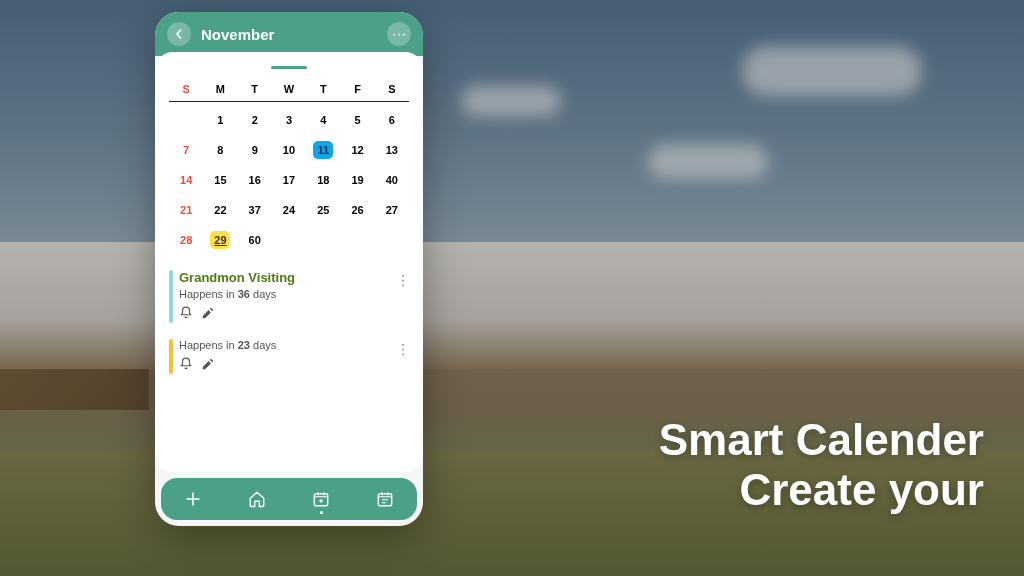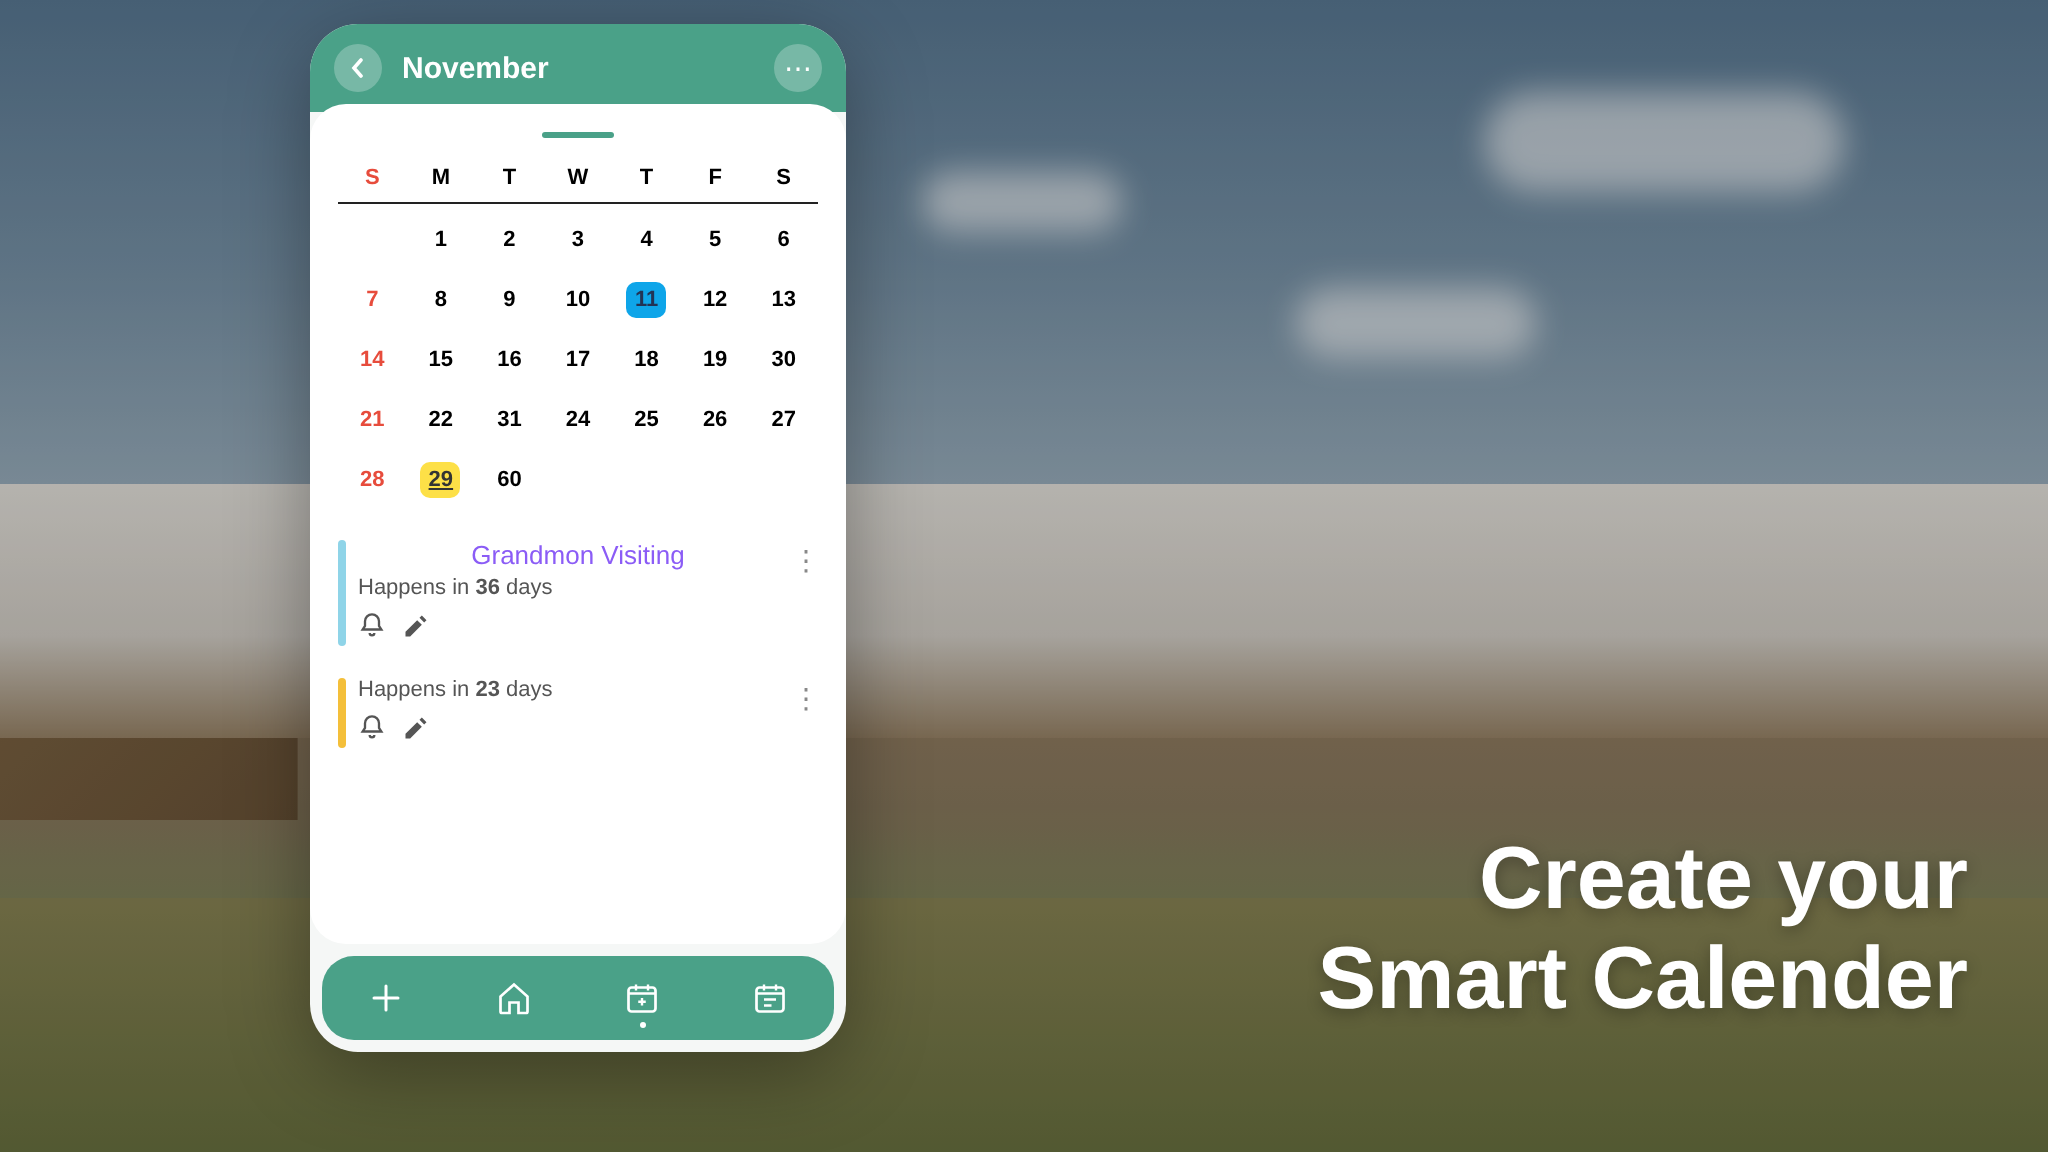"30" span.pill { text: 30 -> 40 }
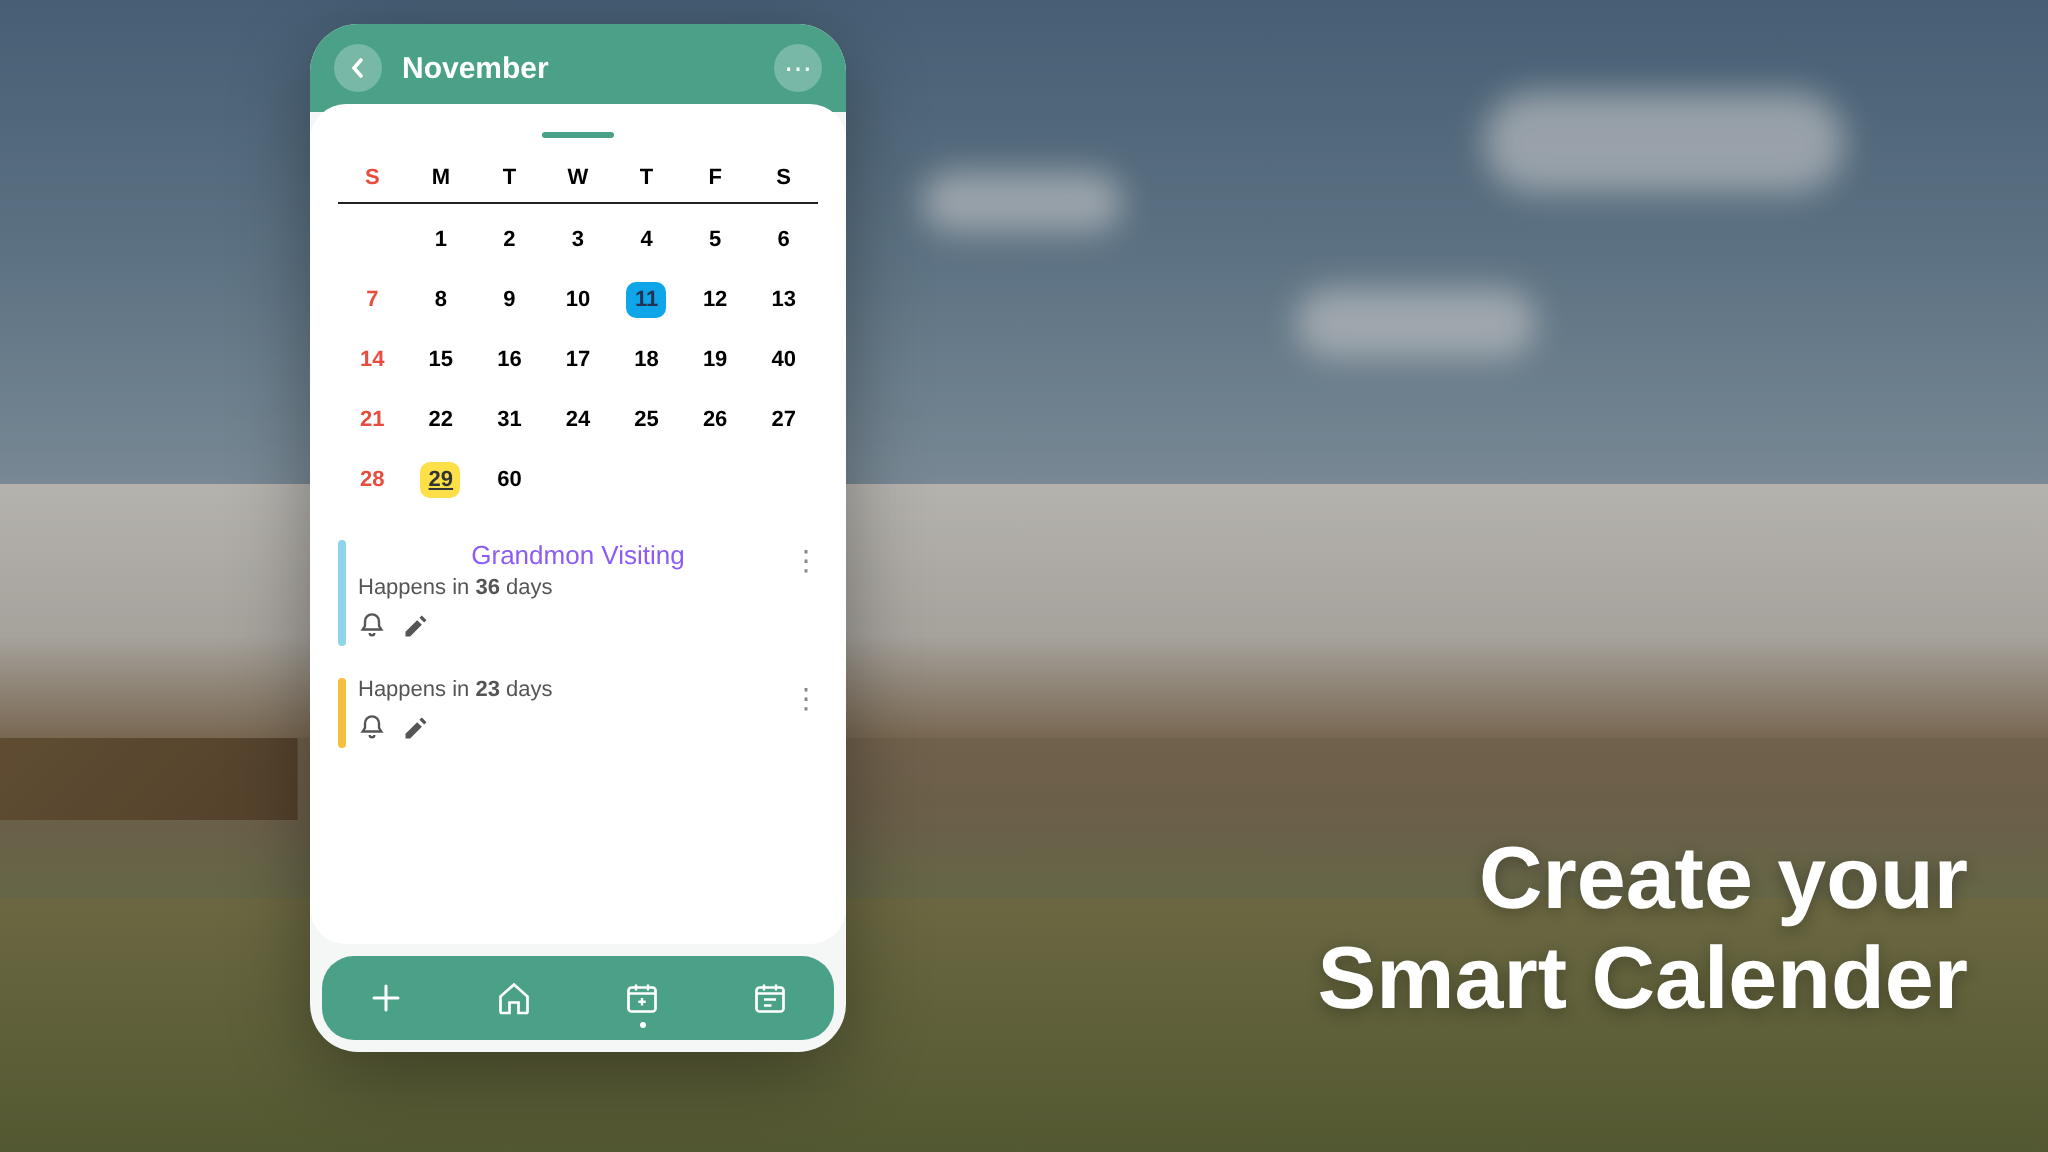"31" span.pill { text: 31 -> 37 }
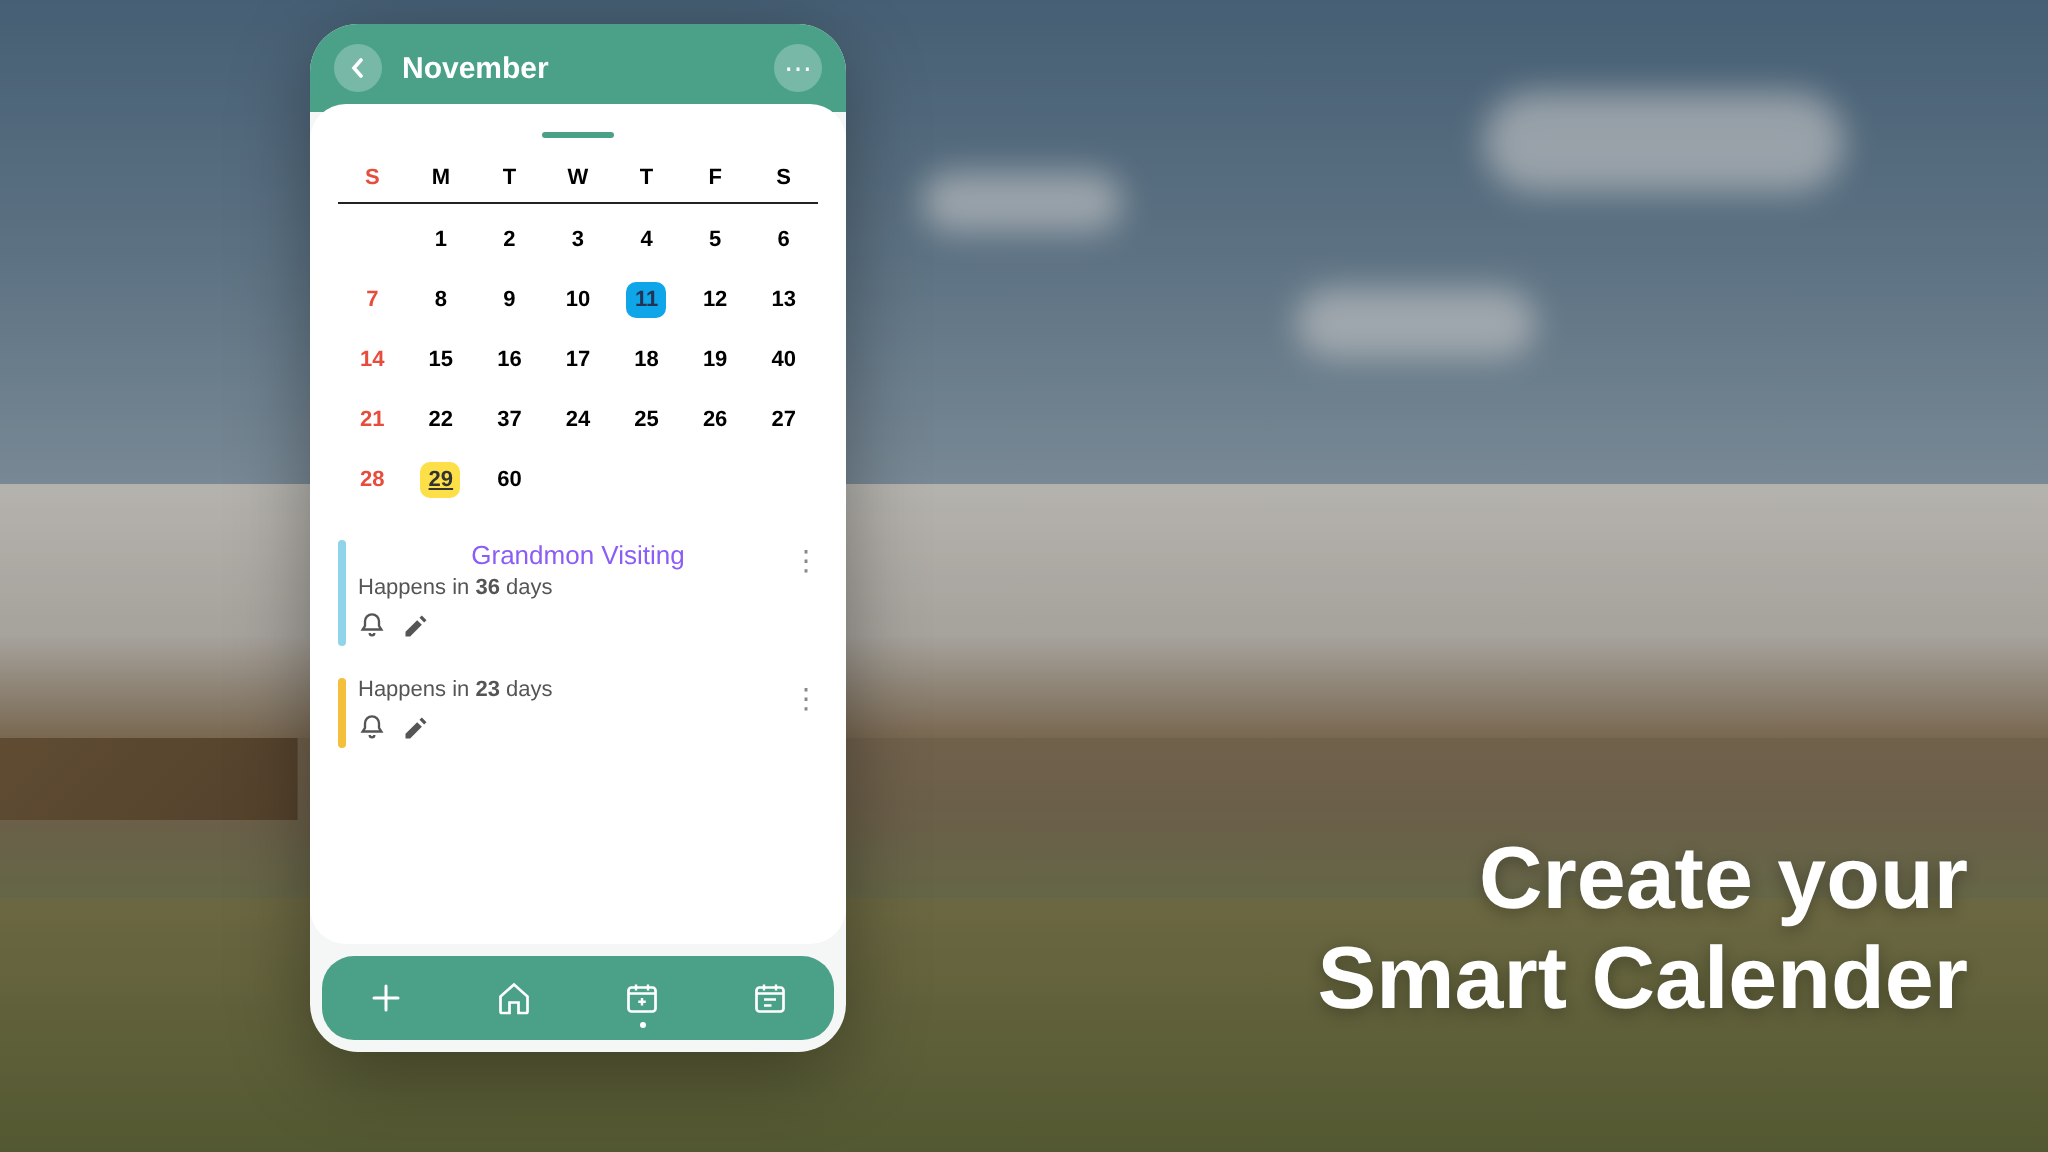"Grandmon Visiting" .event-title { color: #8b5cf6 -> #4d7c0f; font-weight: 400 -> 700; text-align: center -> none }
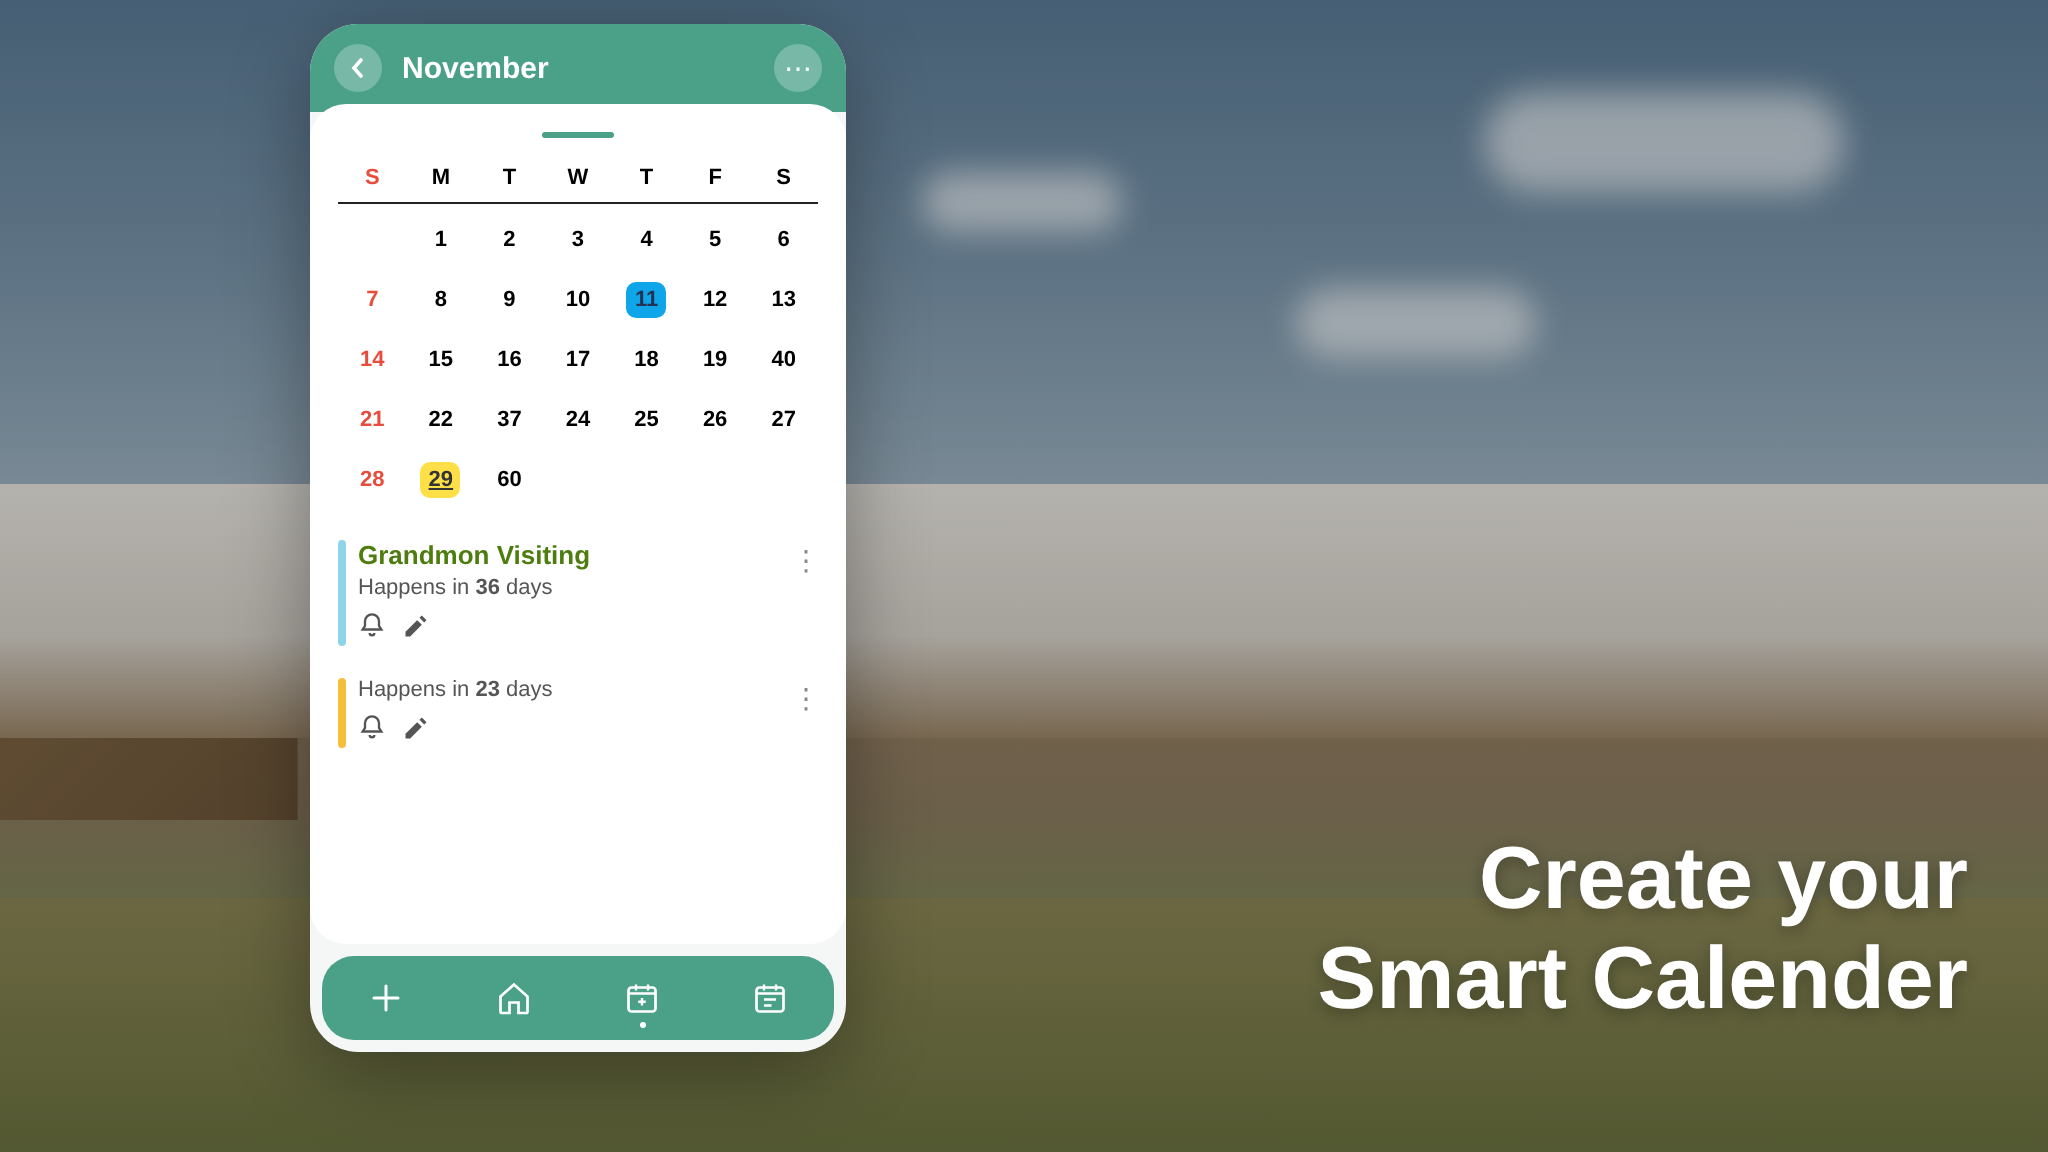"Create your" div { order: before "Smart Calender" -> after "Smart Calender" }
